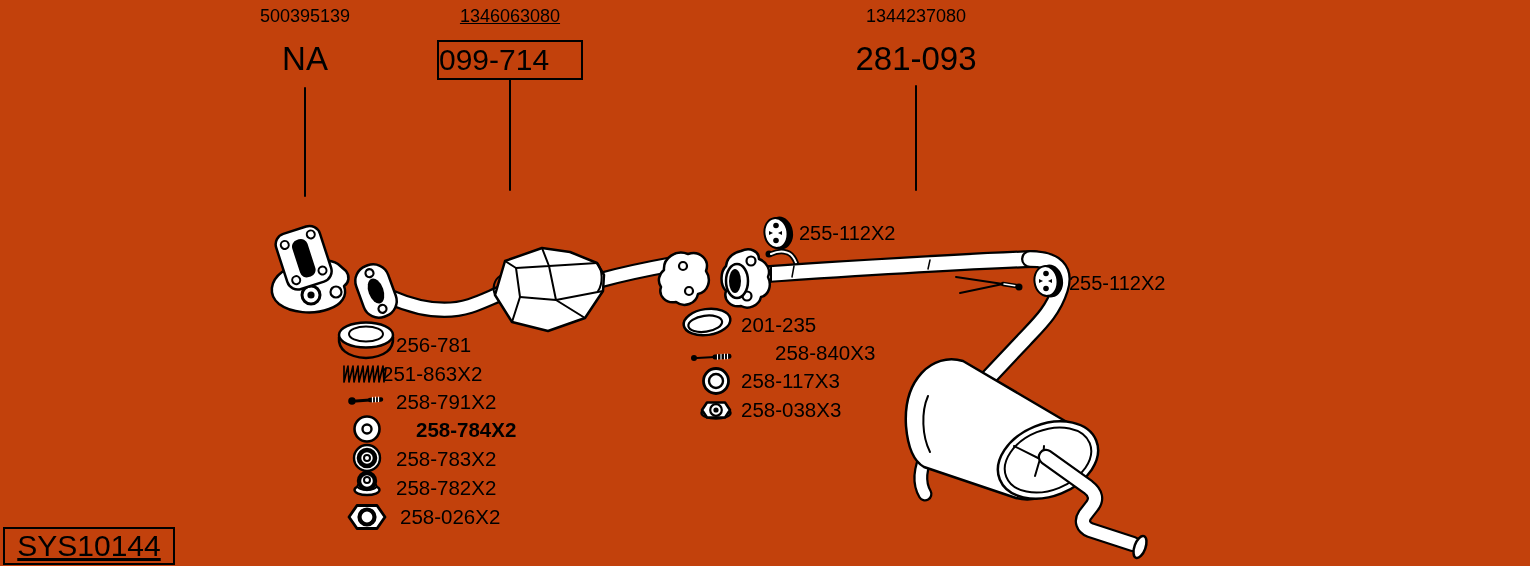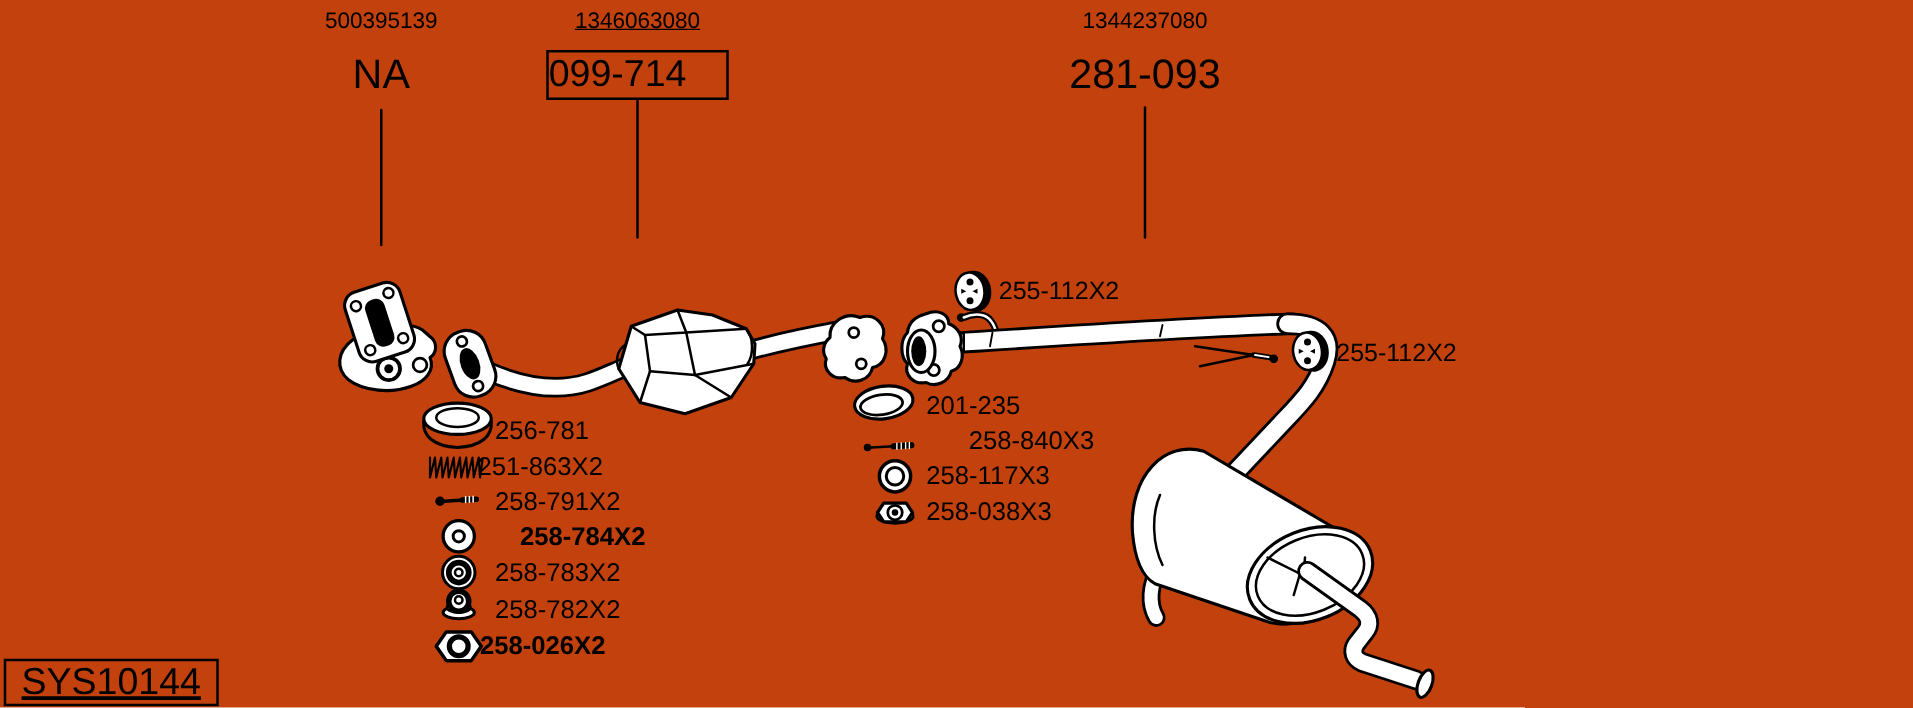"258-026X2" div.plabel { font-weight: bold -> none; left: 384px -> 400px }
